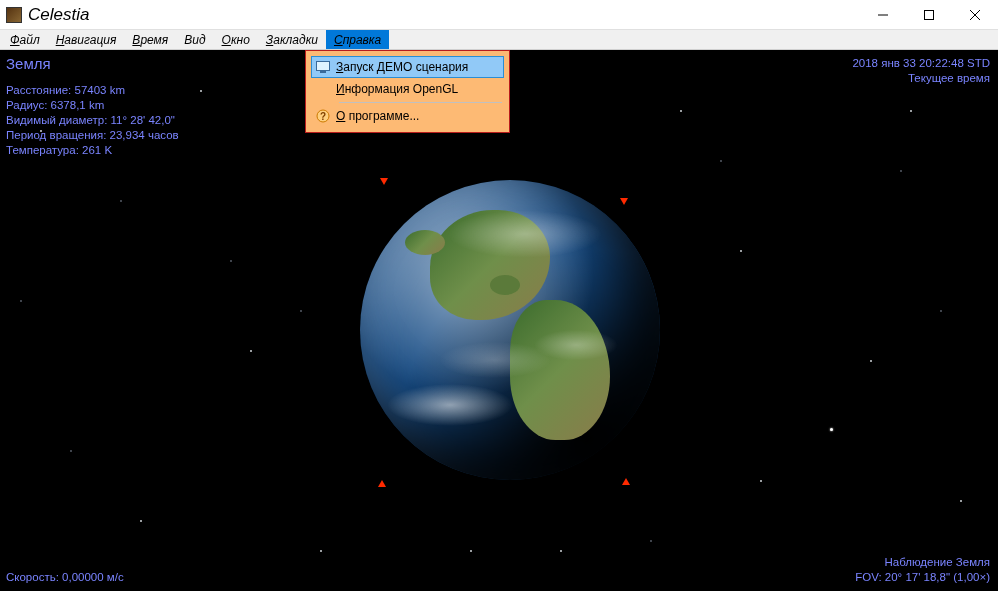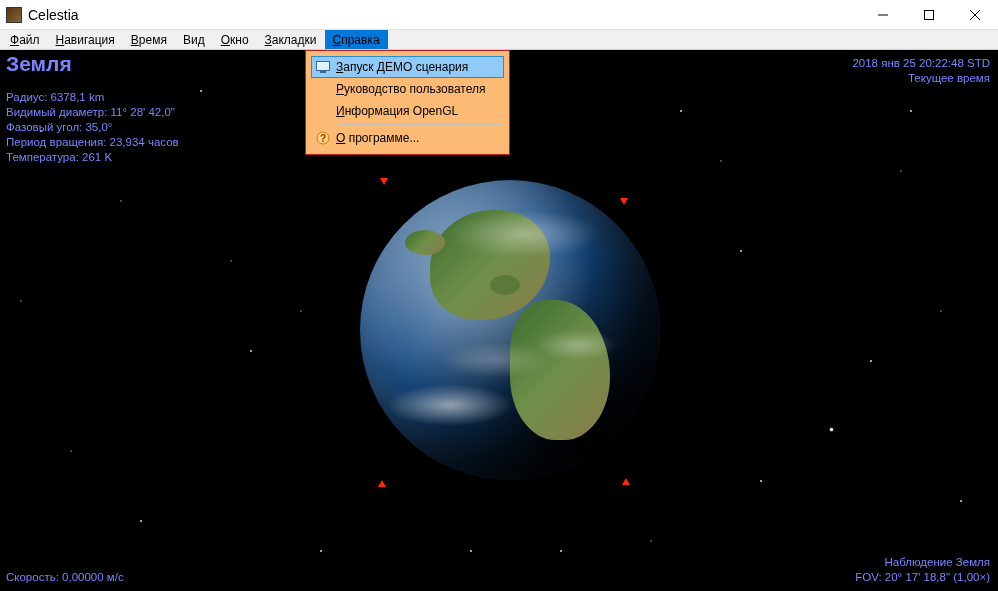"Celestia" .titlebar .title { font-size: 14px -> 17px; font-style: none -> italic }
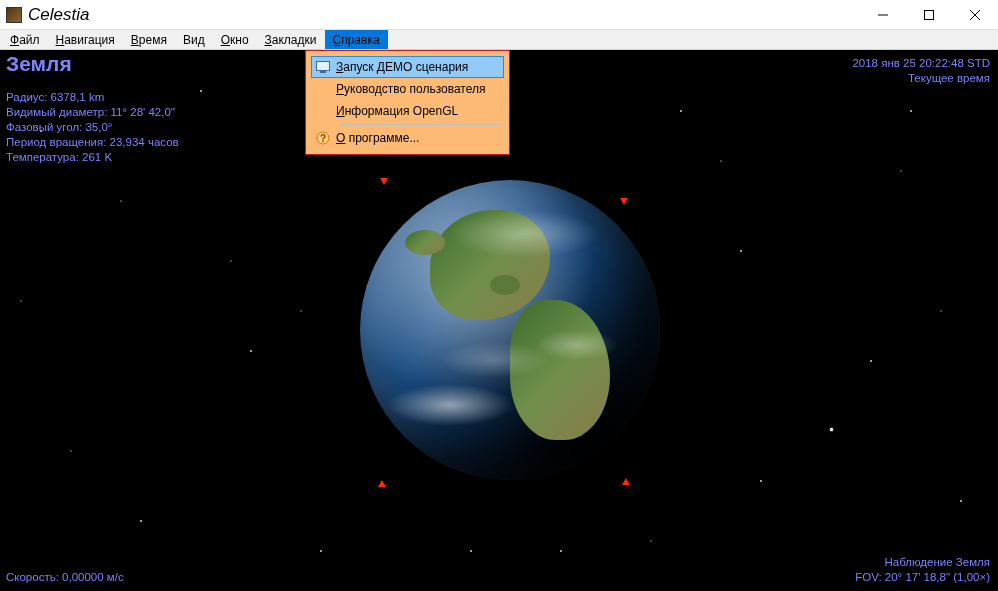"Файл" .menubar { font-style: none -> italic }
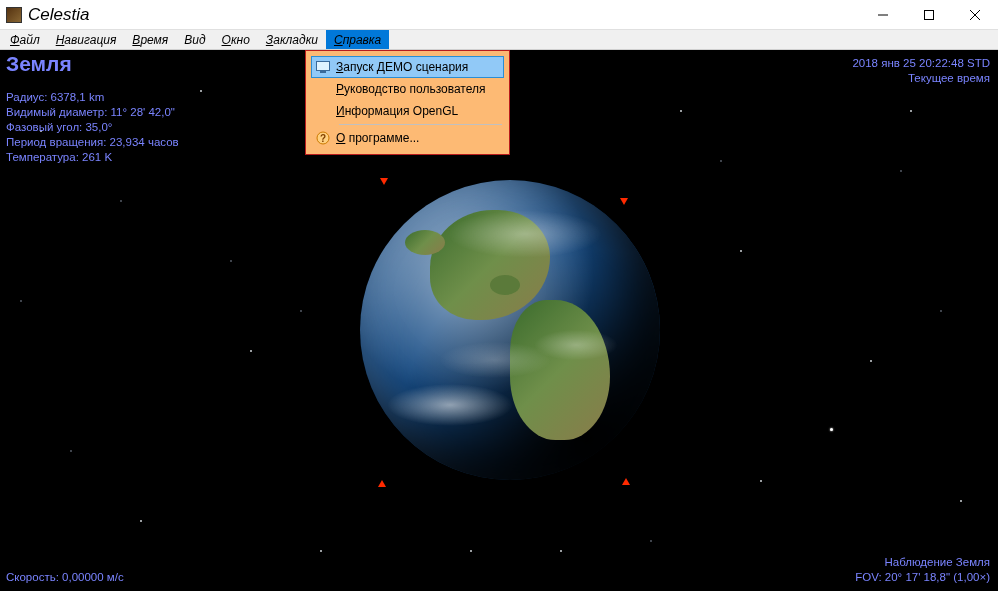"Земля" .hud b.title { font-size: 21px -> 15px; font-weight: bold -> normal; margin-bottom: 19px -> 12px }
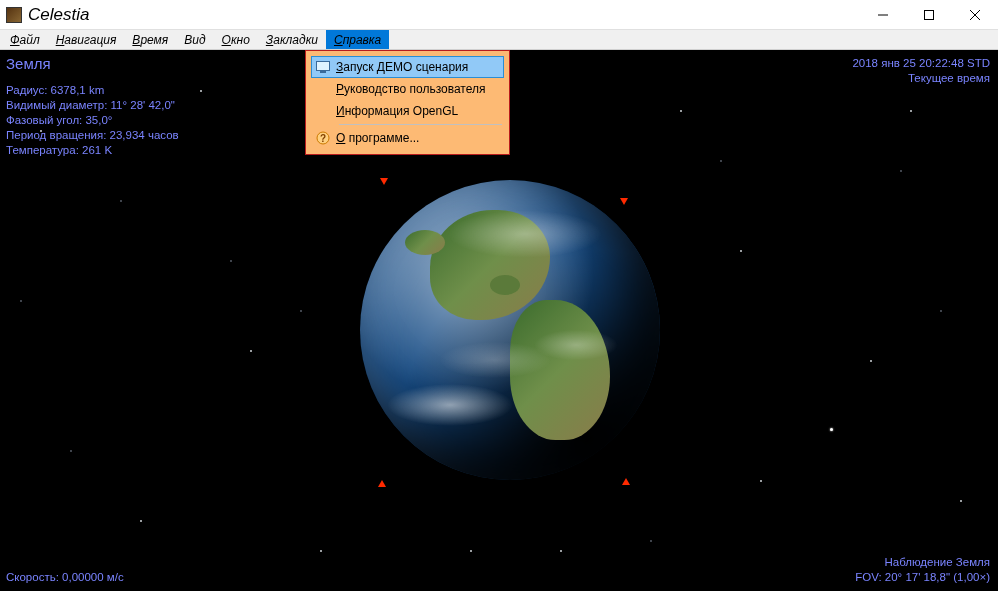"2018 янв 25 20:22:48 STD" div { text: 25 -> 33 }
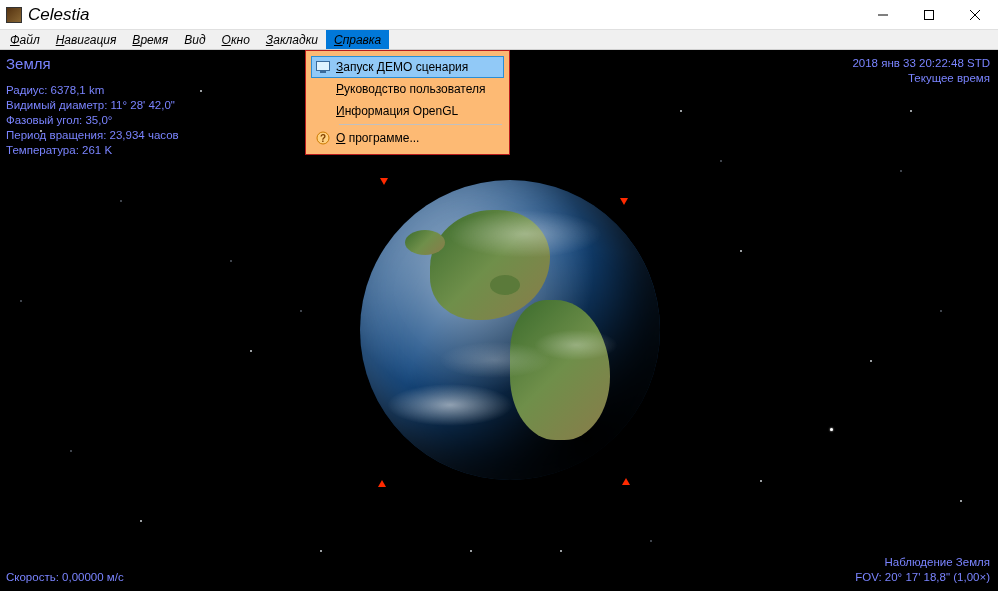"Расстояние: 57403 km" div { html: none -> <div>Расстояние: 57403 km</div> }
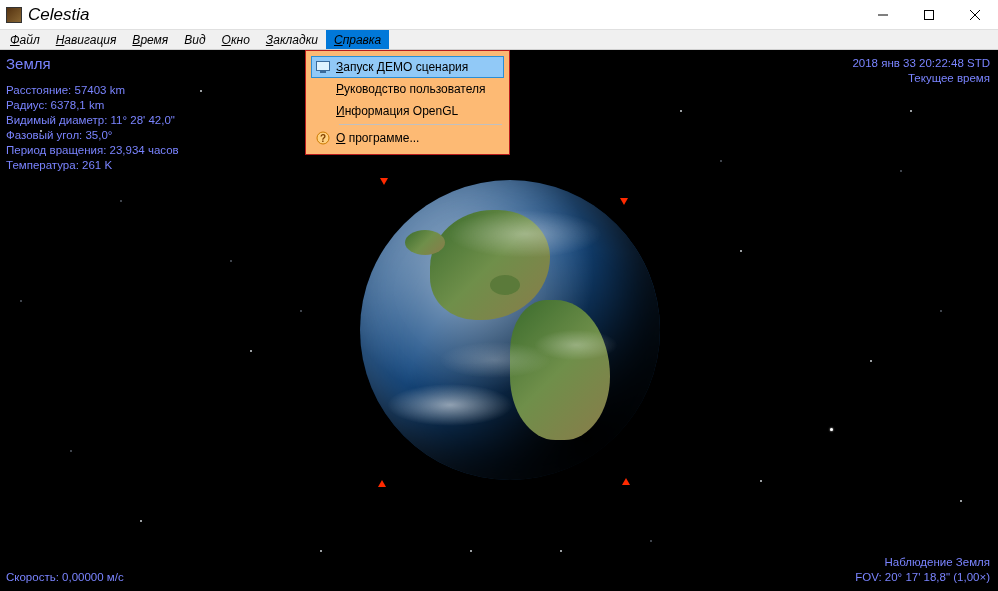"Руководство пользователя" div.dd-item { html: <div> <span></span> <span><span>Р</span>уководство пользователя</span> </div> -> none }
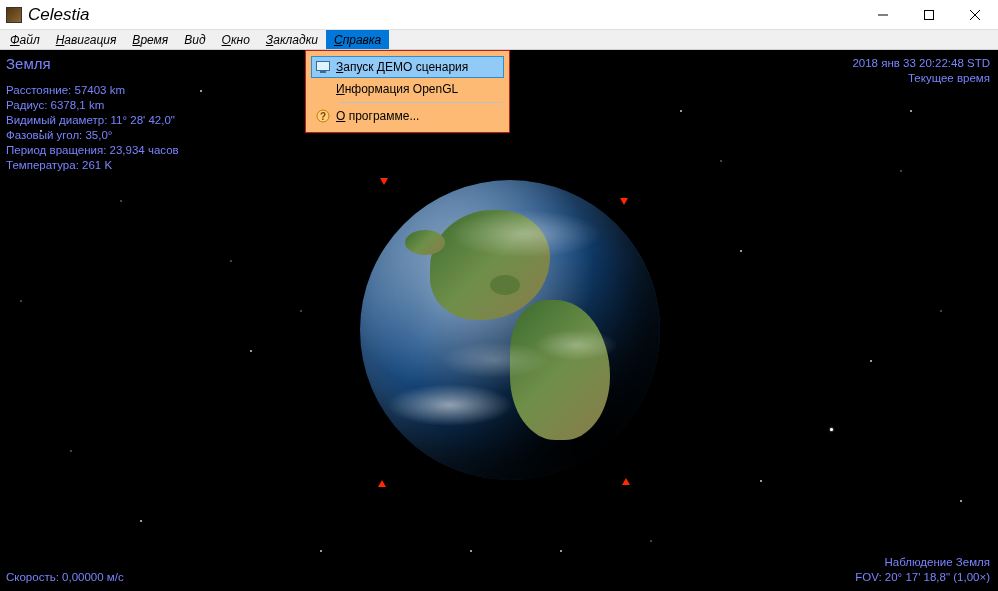"Фазовый угол: 35,0°" div { html: <div>Фазовый угол: 35,0°</div> -> none }
